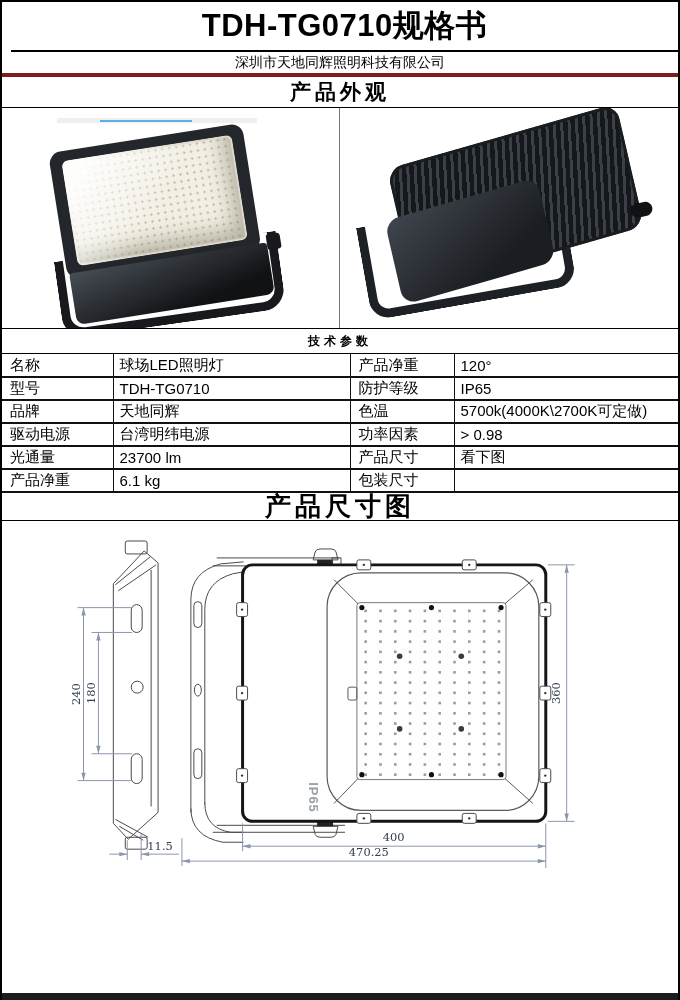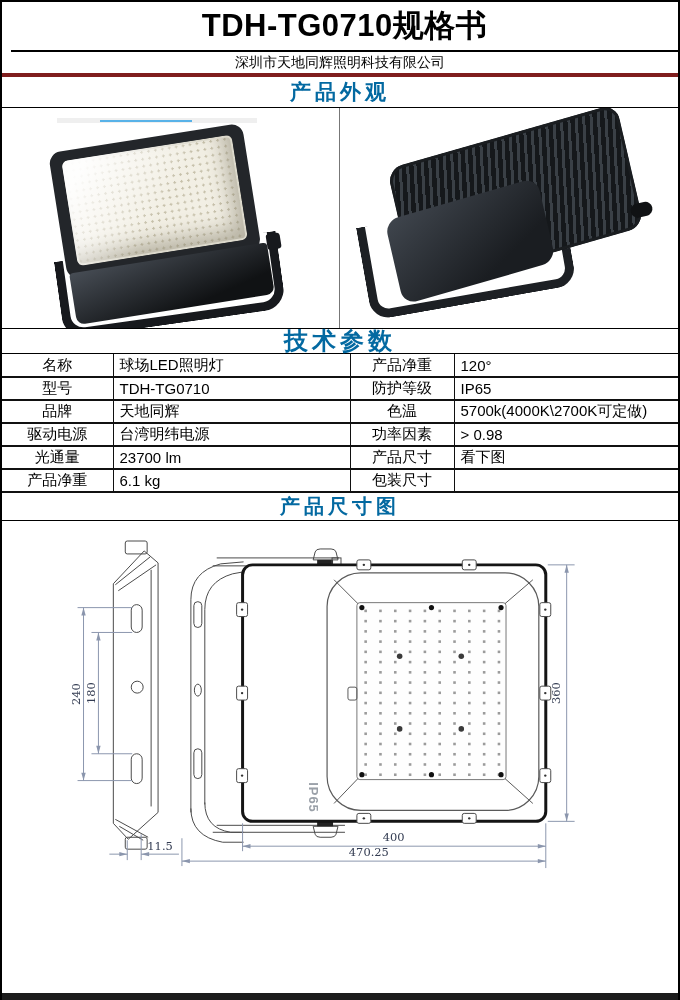"产品外观" .green-header { color: #0369a1 -> #000000 }
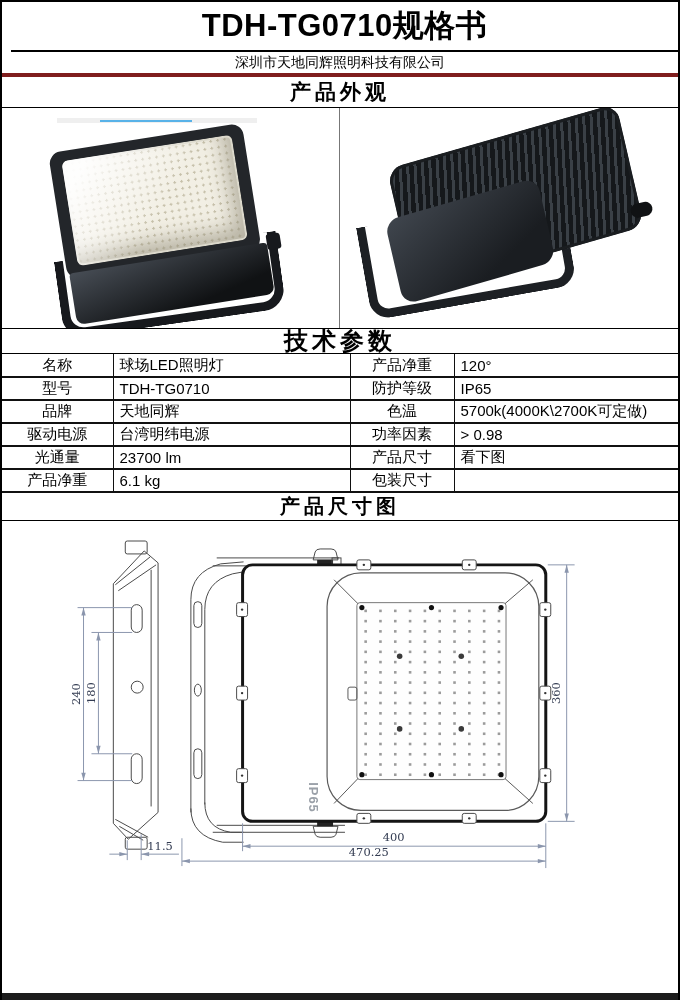"技术参数" .gh2 { font-size: 24px -> 12px }
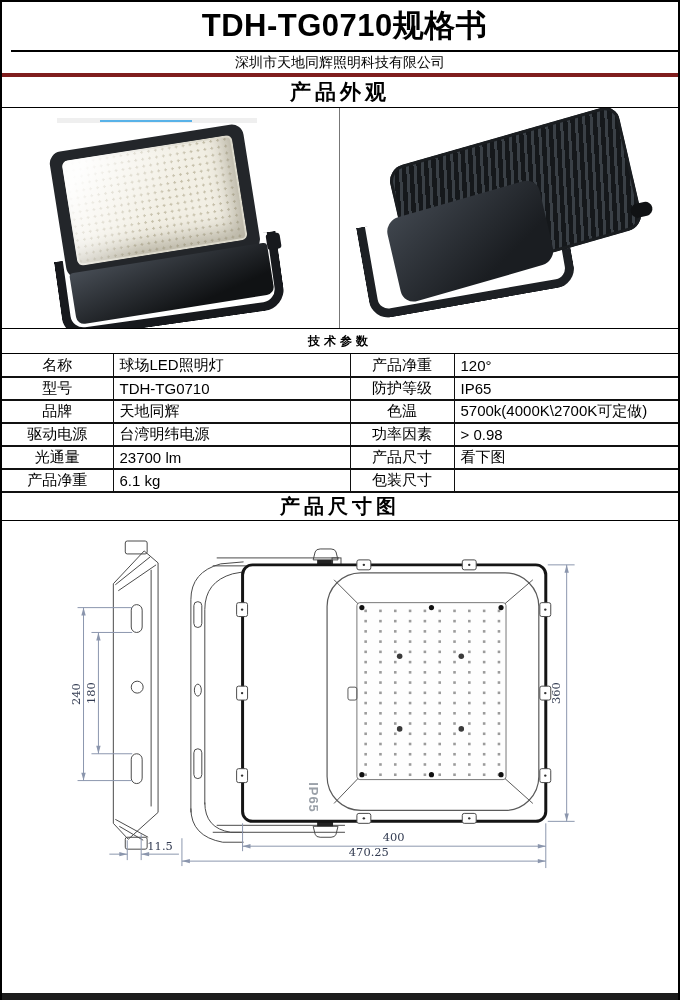"名称" table.spec td.lbl { padding: 0 2px -> 0 8px; text-align: center -> left }
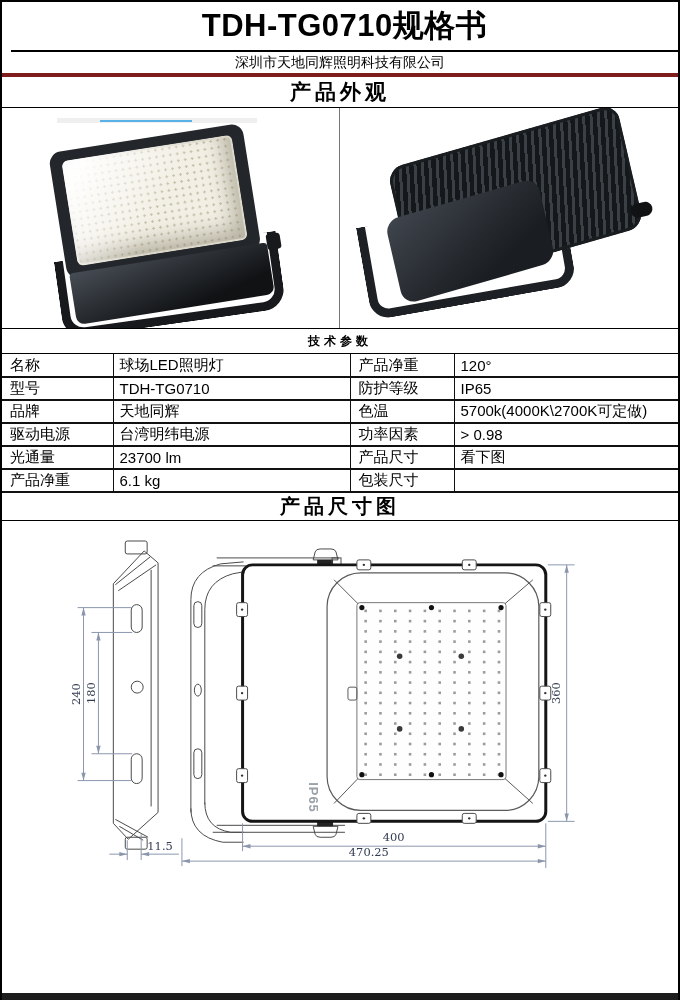"产品尺寸图" .gh3 { font-size: 20px -> 26px }
